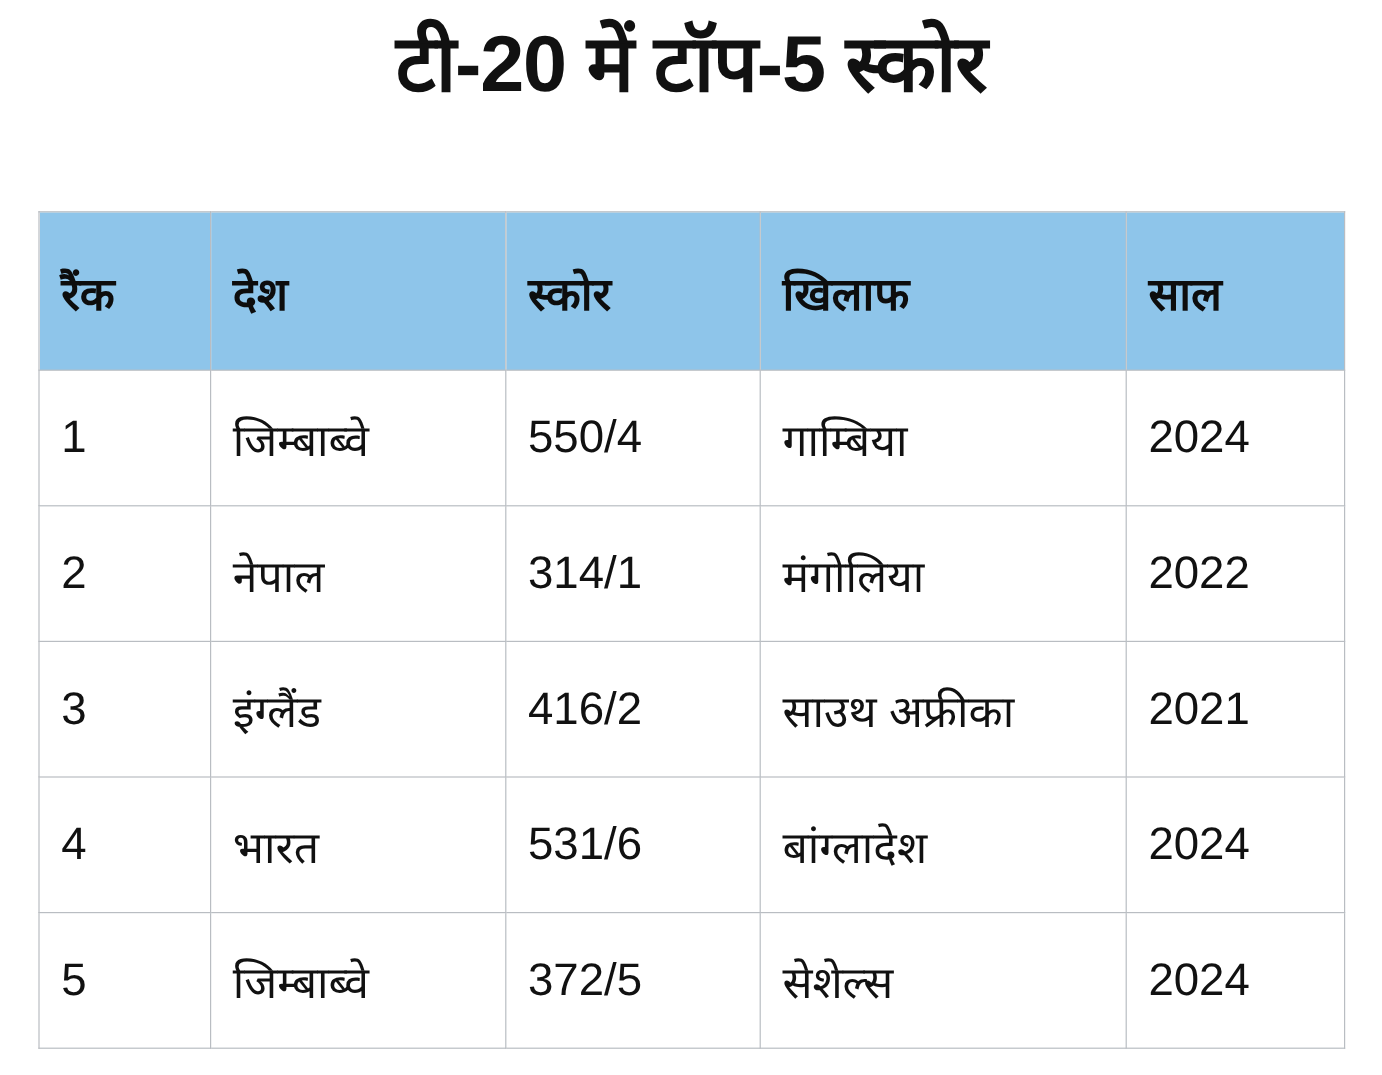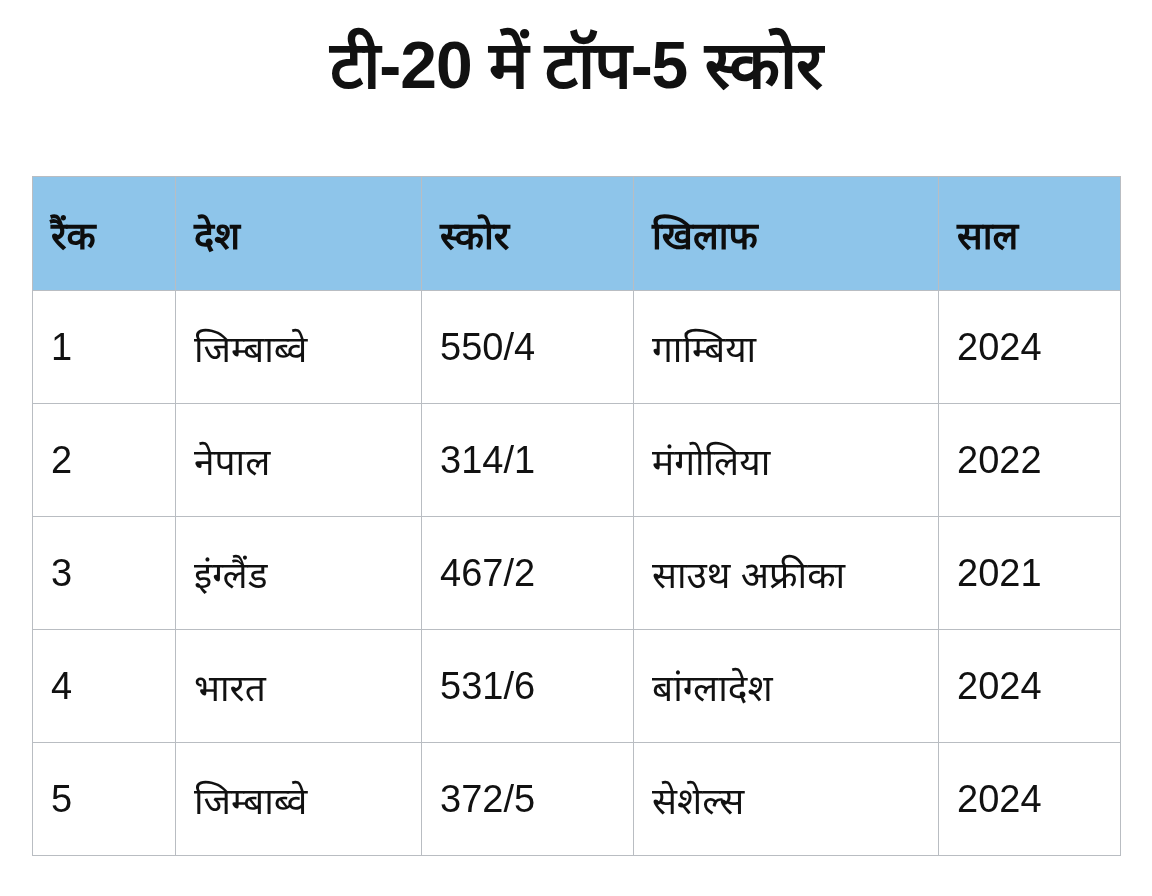"टी-20 में टॉप-5 स्कोर" .title { padding-top: 28px -> 16px }
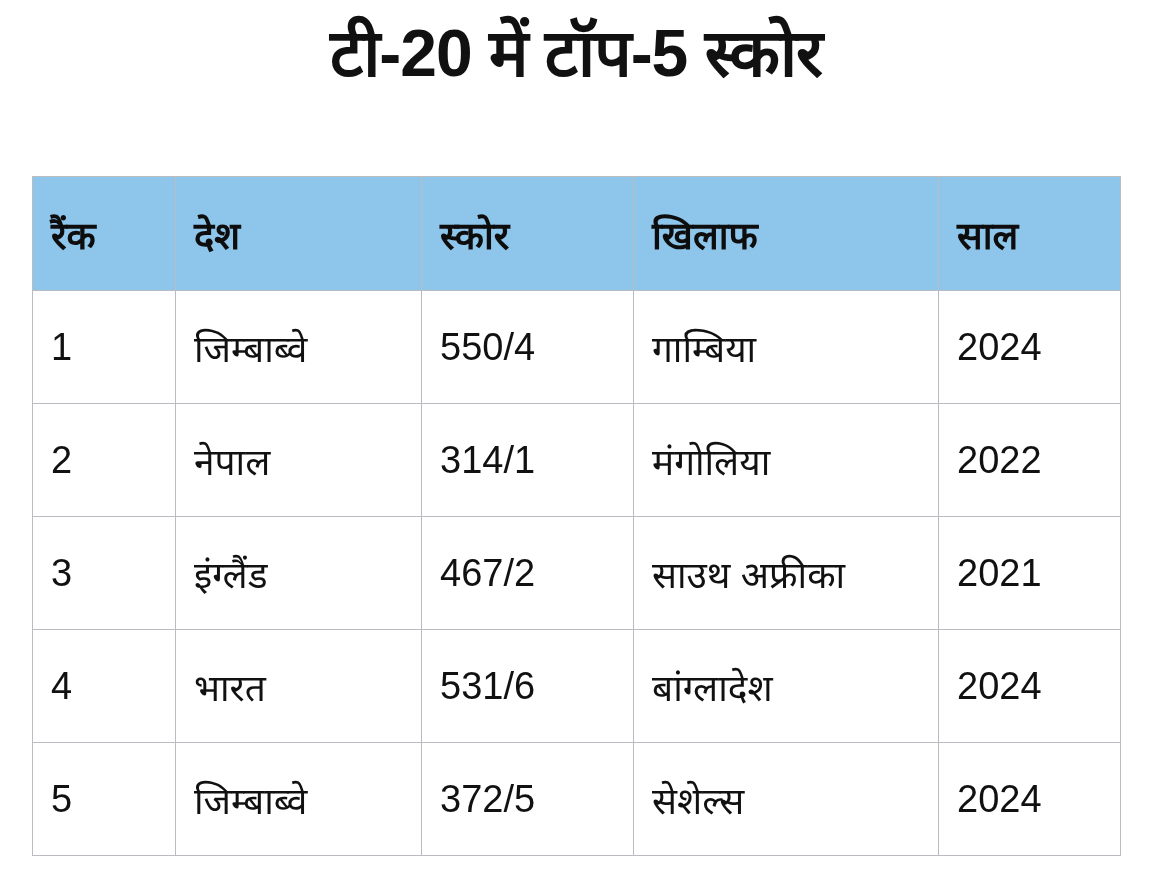"रैंक" table.score-table thead th { height: 114px -> 132px }
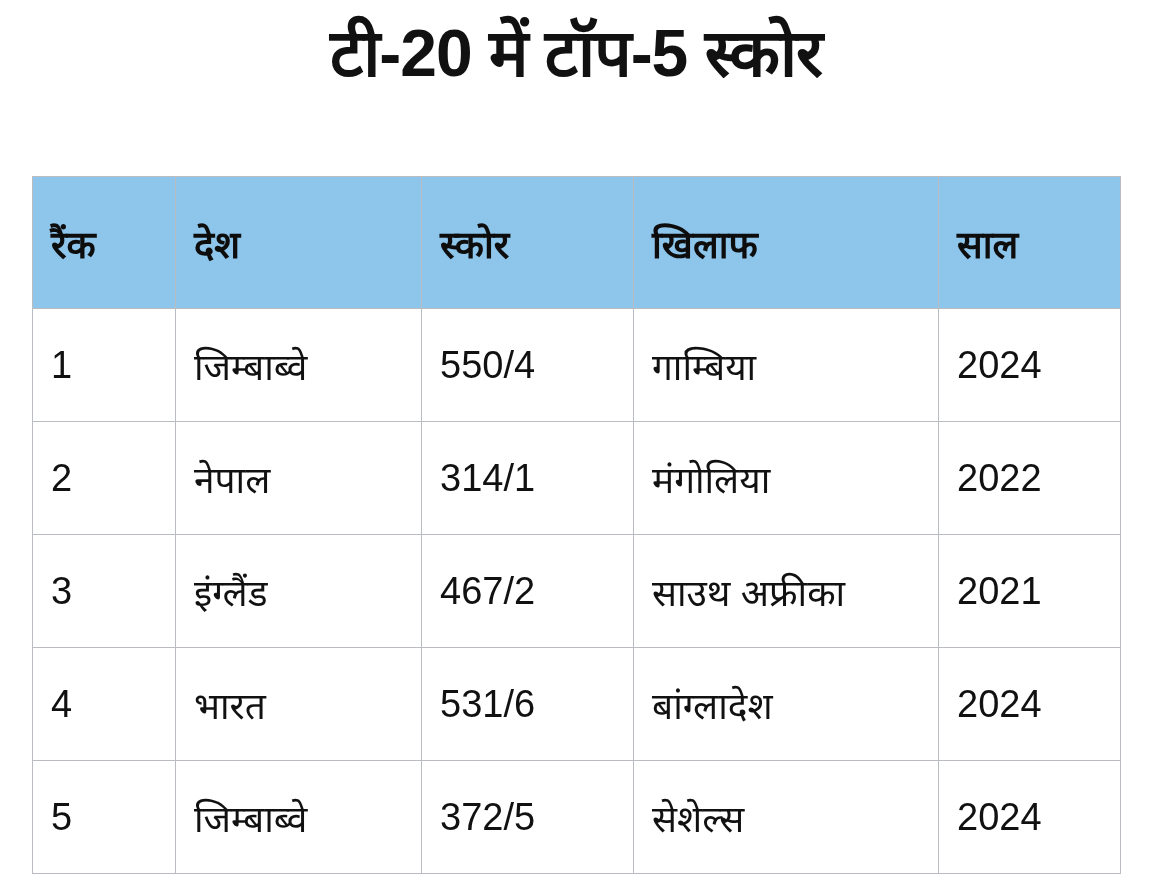"467/2" td.num { text: 467/2 -> 416/2 }
